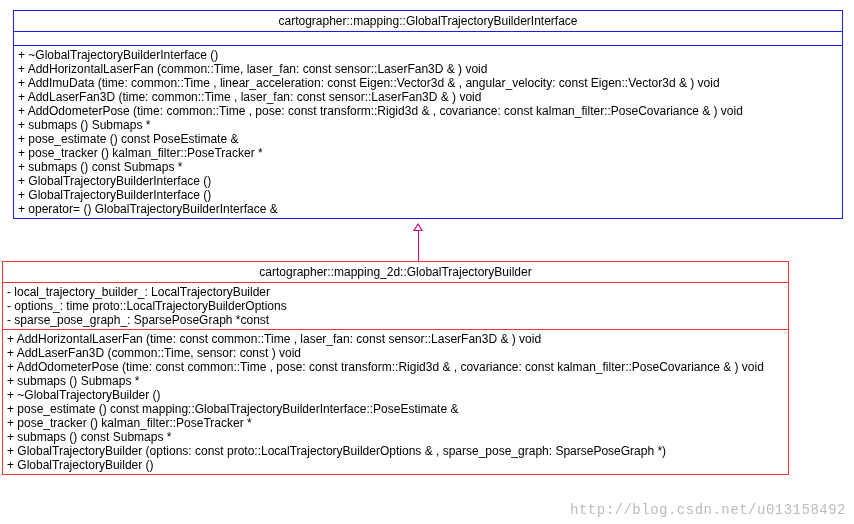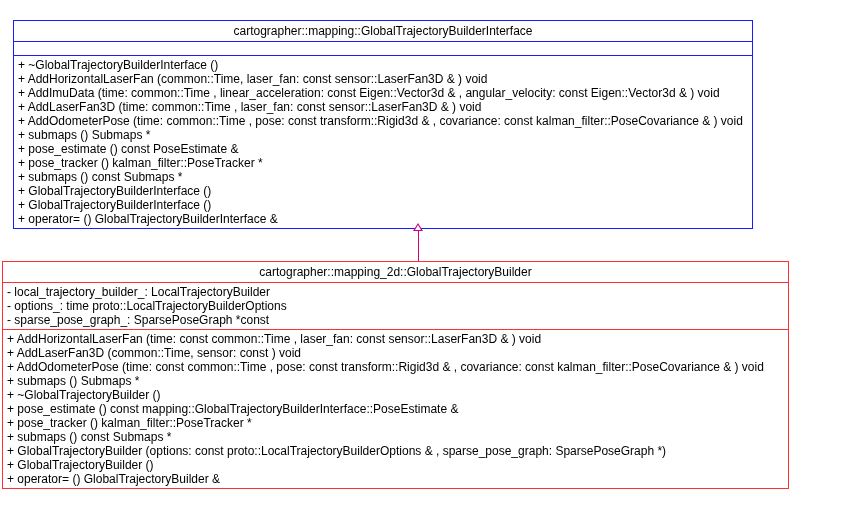"cartographer::mapping::GlobalTrajectoryB" div.uml-box { top: 20px -> 10px; width: 740px -> 830px }
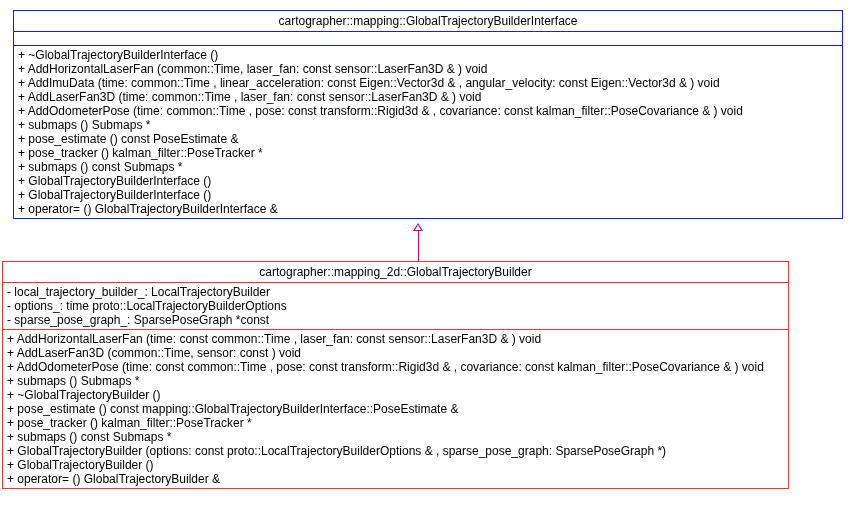"+ operator= () GlobalTrajectoryBuilder &" div.member-line { html: <div>+ operator= () GlobalTrajectoryBuilder &amp;</div> -> none }
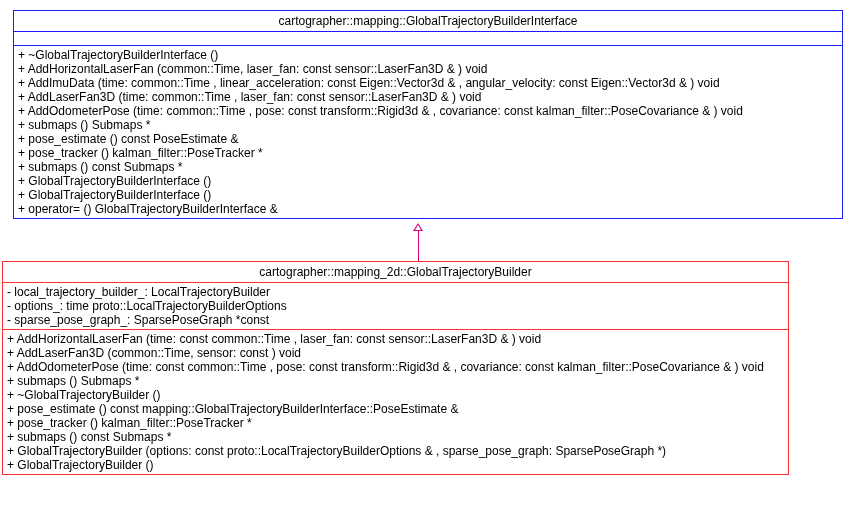"http://blog.csdn.net/u013158492" div.watermark { html: none -> <div>http://blog.csdn.net/u013158492</div> }
